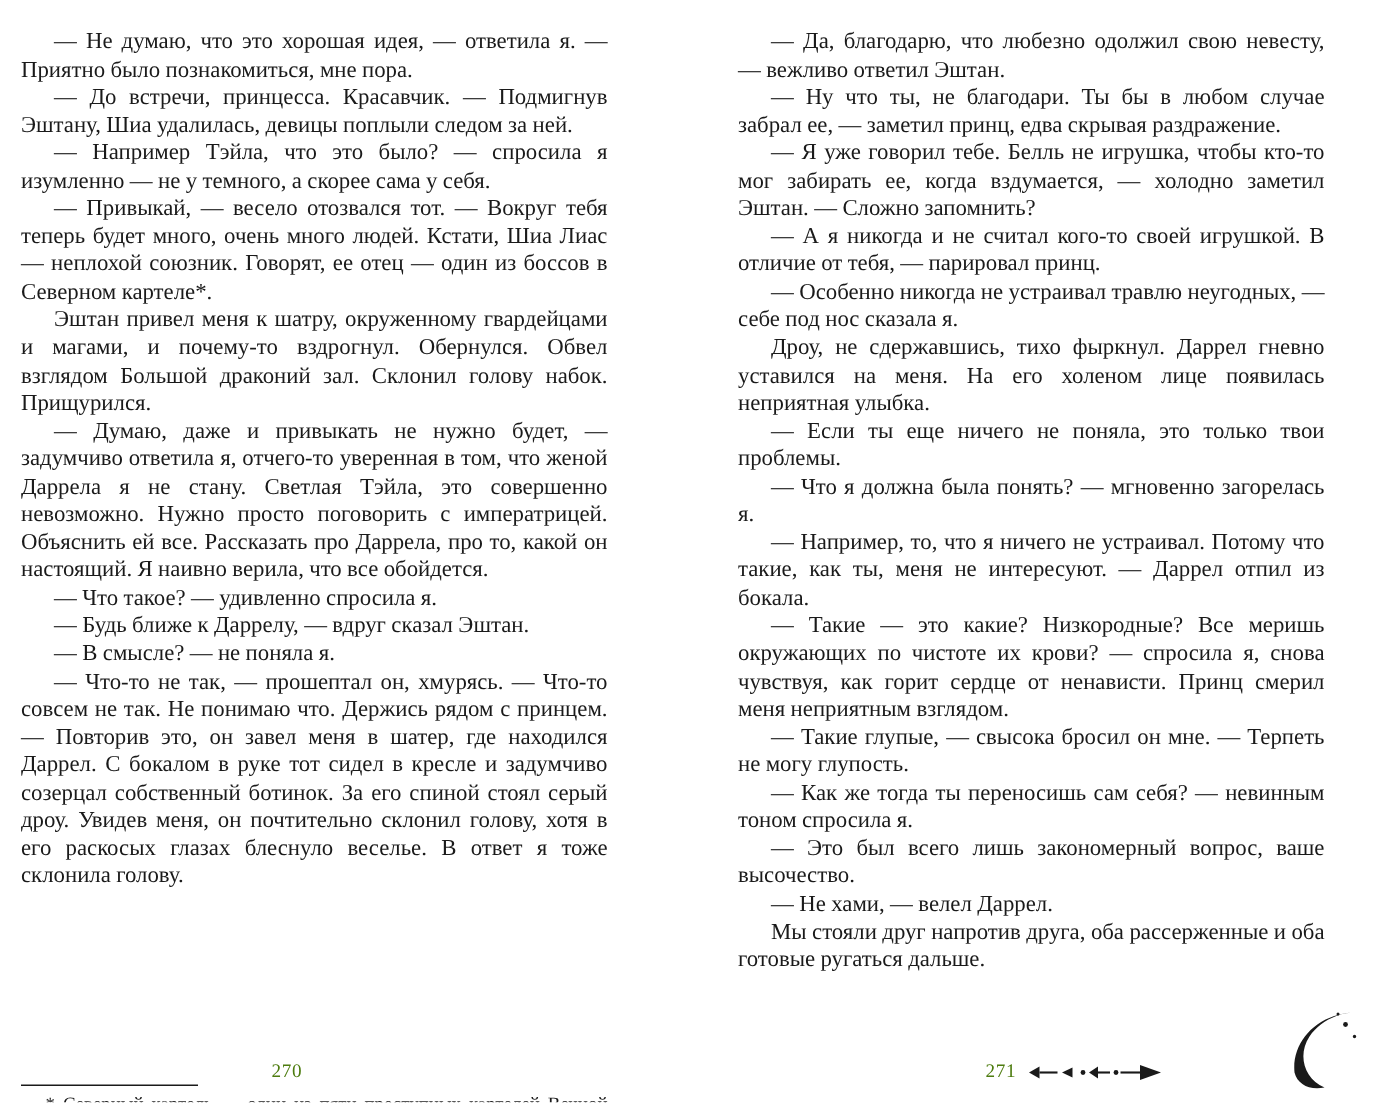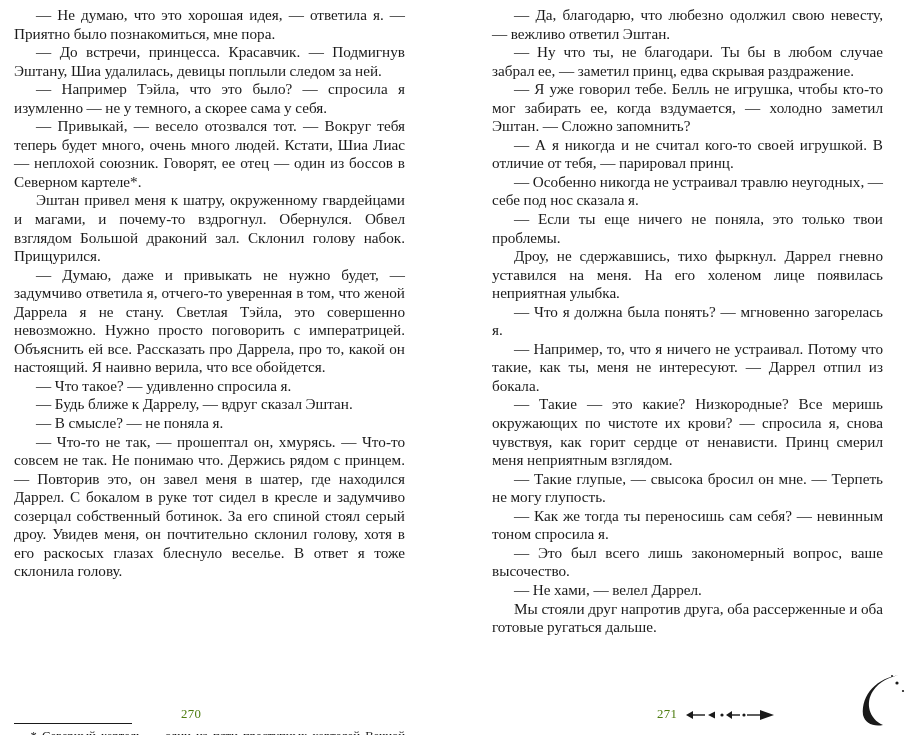"— Не думаю, что это" .col { top: 6px -> 19px }
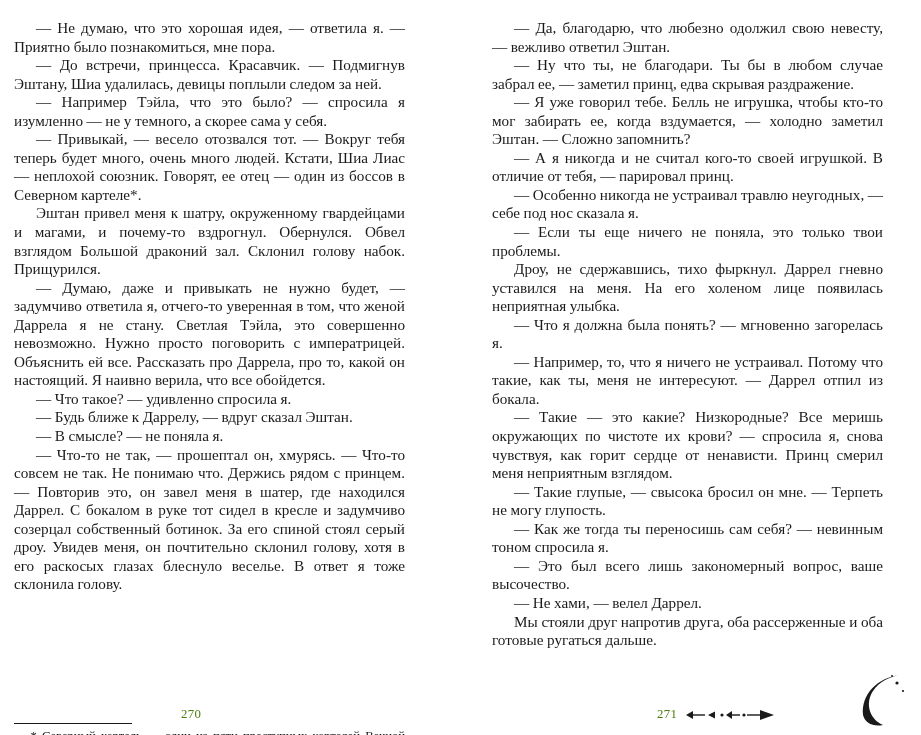"— Если ты еще ничего" p { order: before "Дроу, не сдержавшись, тихо фыркнул." -> after "Дроу, не сдержавшись, тихо фыркнул." }
